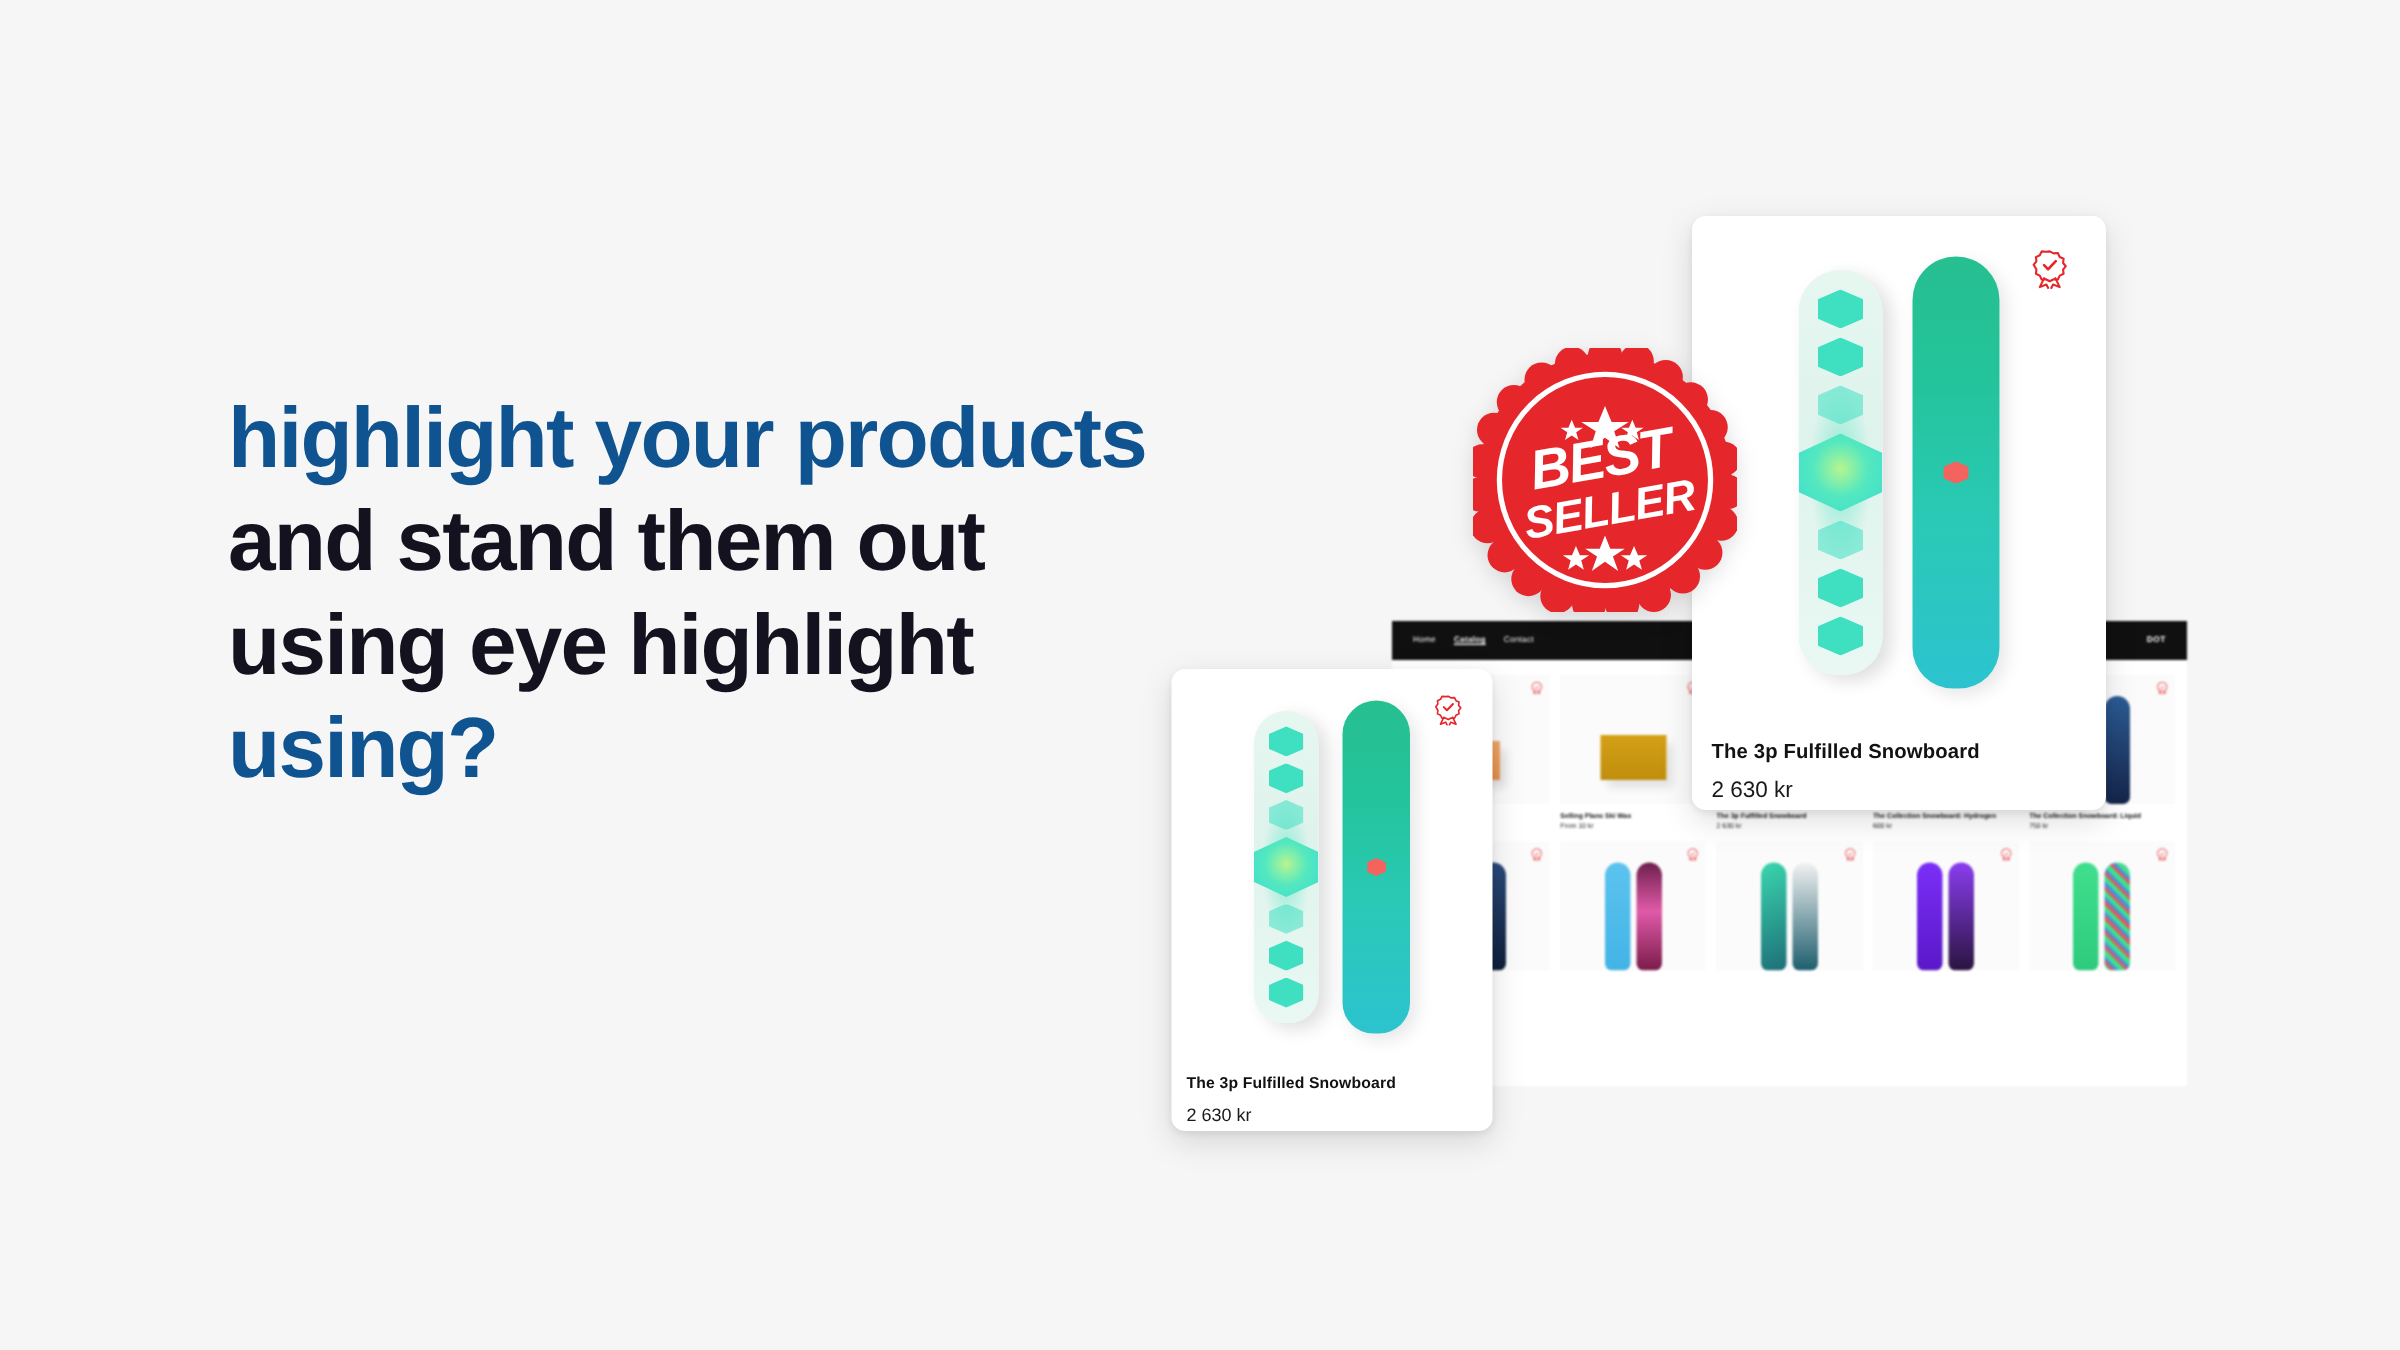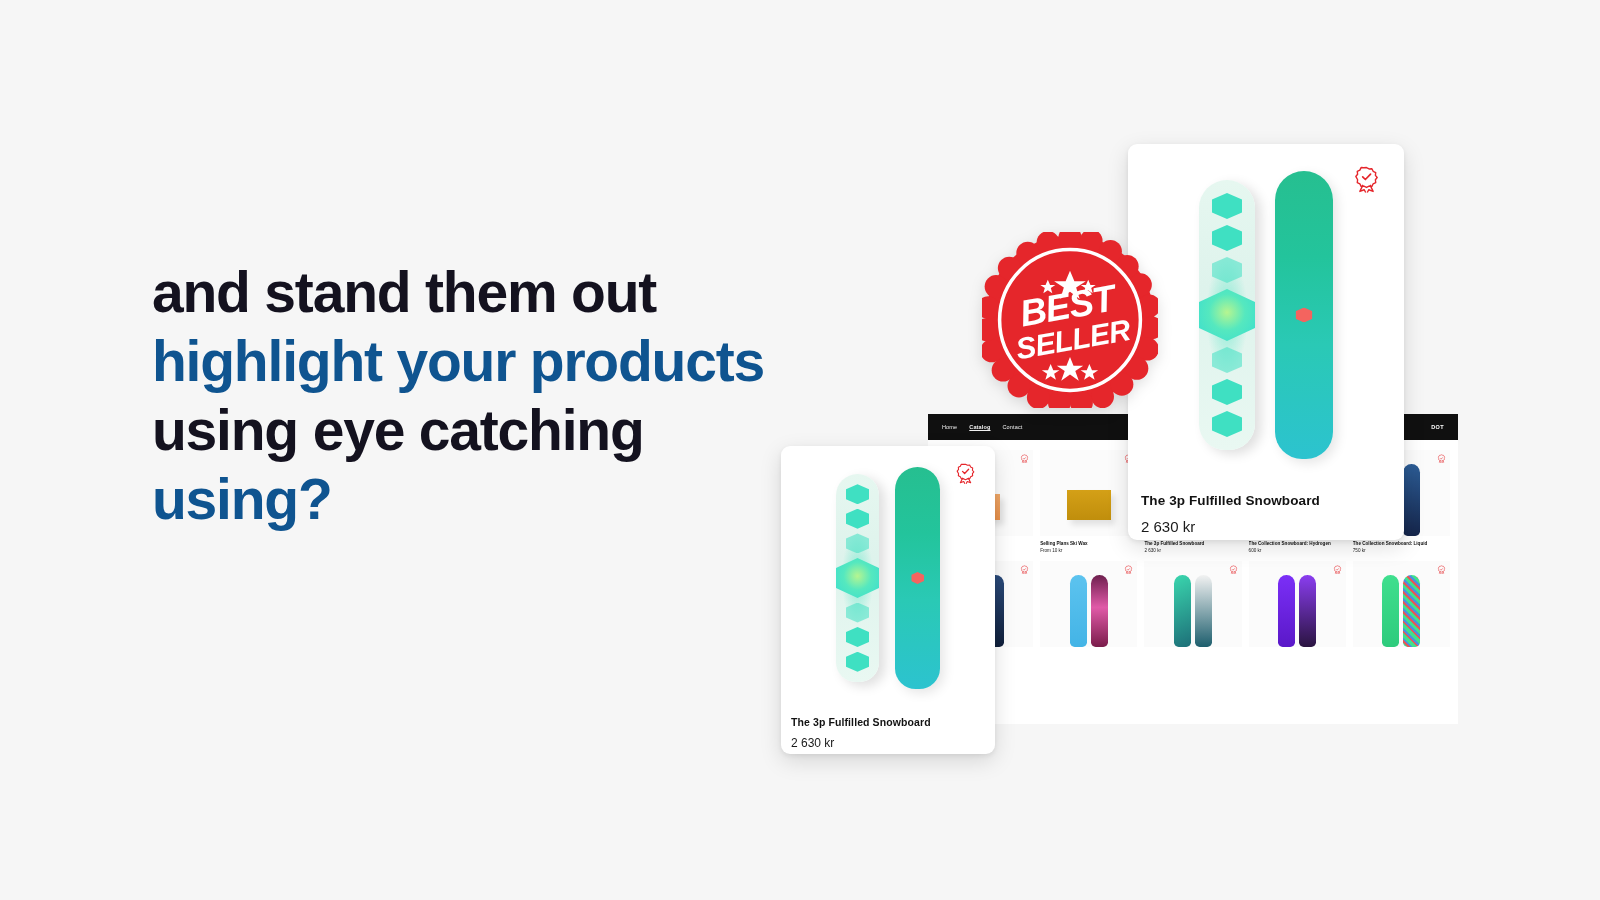"and stand them out" div.hl-line { order: before "highlight your products" -> after "highlight your products" }
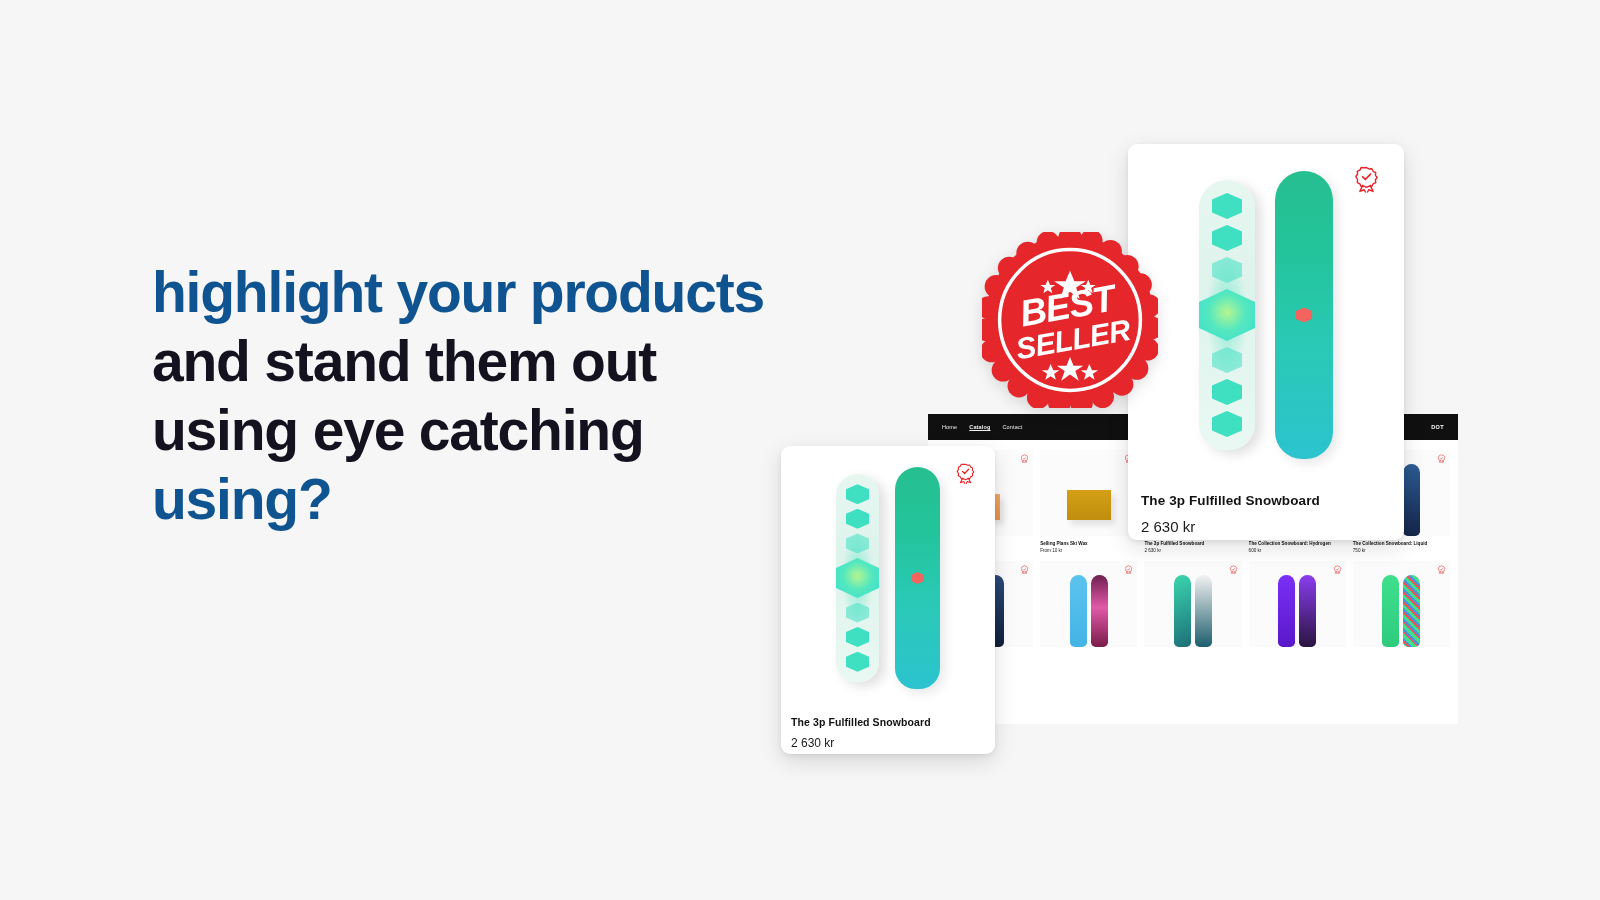"using eye catching" div.hl-line { text: catching -> highlight }
